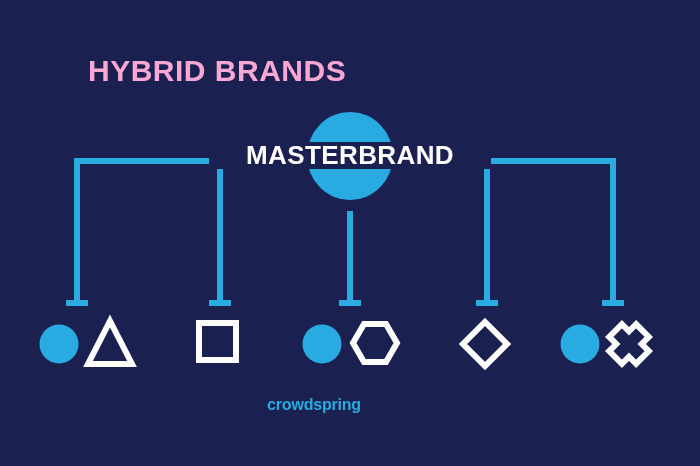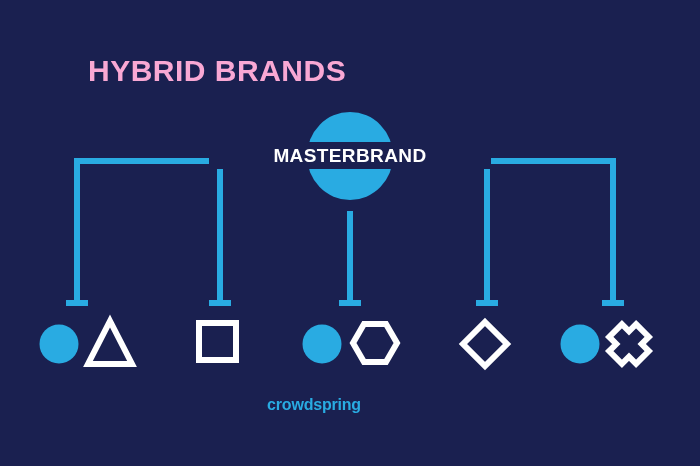"MASTERBRAND" #masterbrand-label { font-size: 19px -> 26px }
